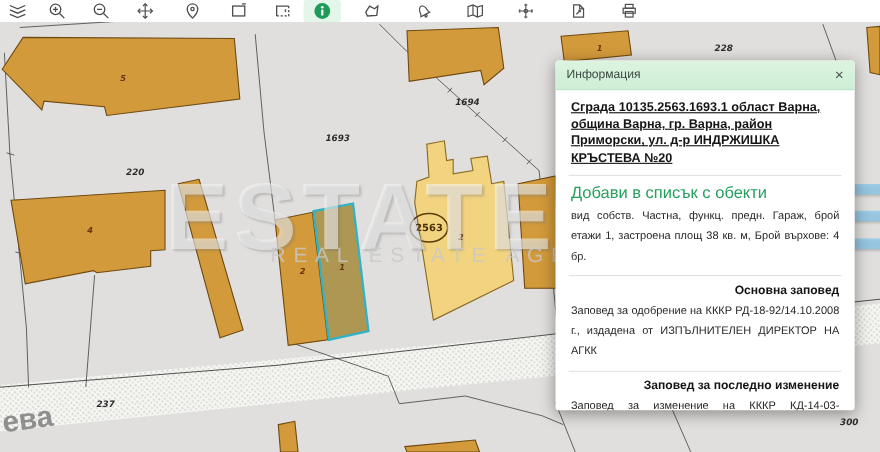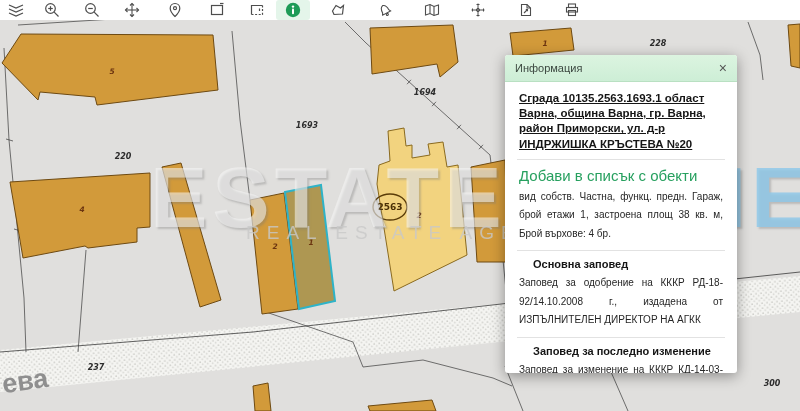"Информация" .panel { width: 232px -> 272px }
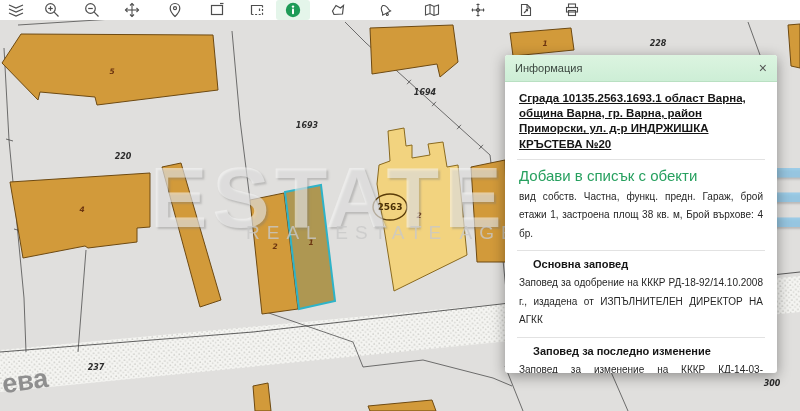"Основна заповед" .ptitle { text-align: none -> right }
